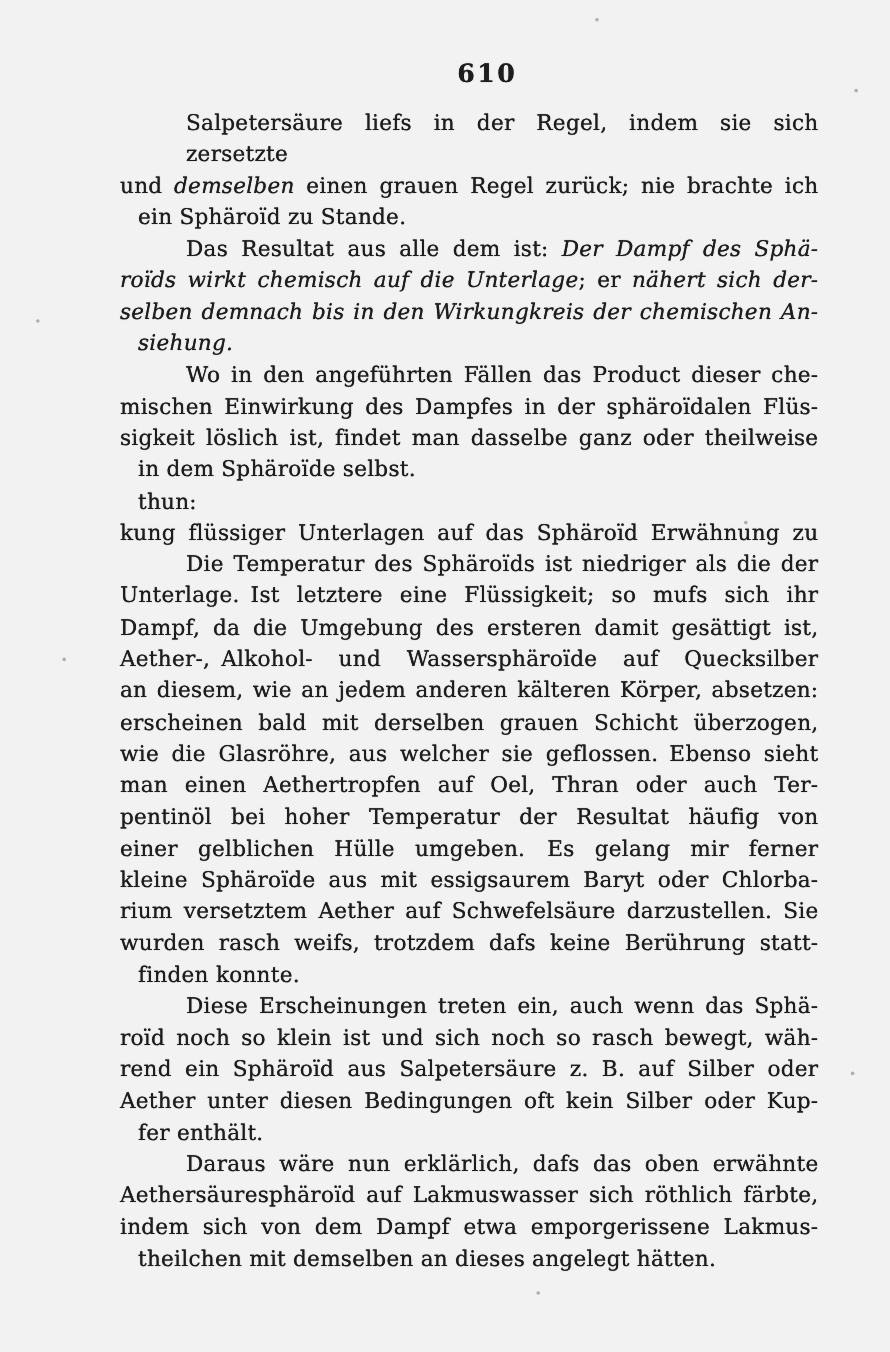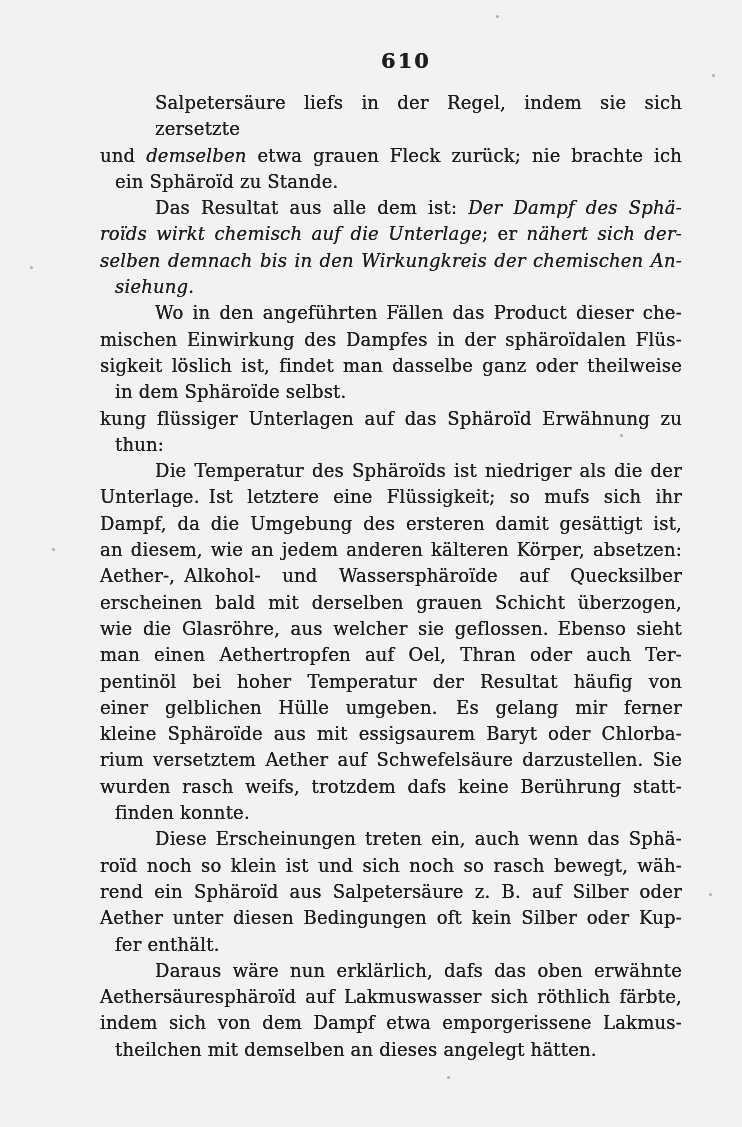"etwa grauen Fleck zurück; nie" span { text: etwa grauen Fleck -> einen grauen Regel }
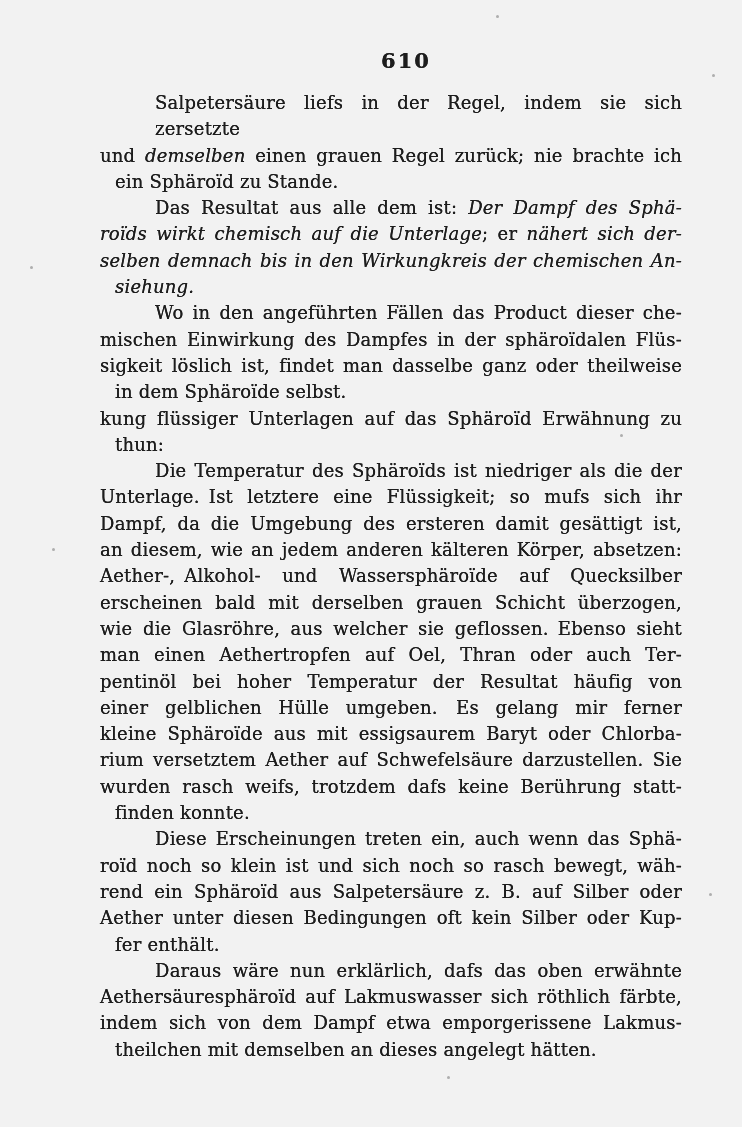"kung flüssiger Unterlagen auf das" div.line { order: before "thun:" -> after "thun:" }
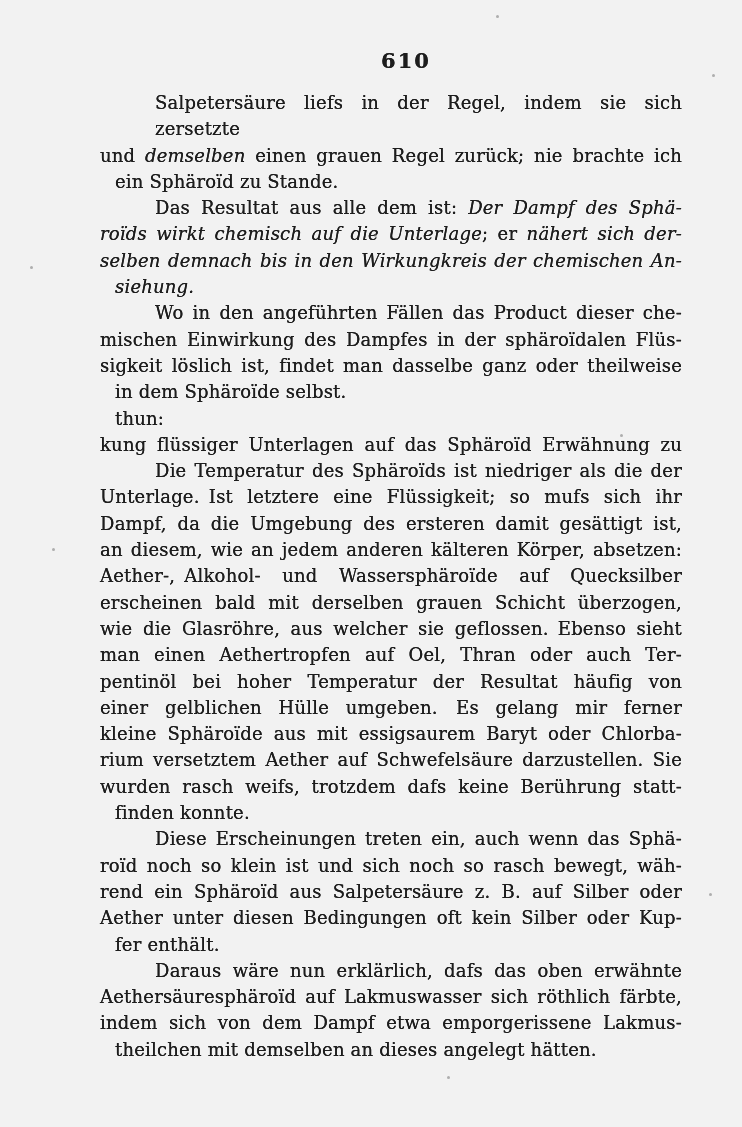"an diesem, wie an jedem" div.line { order: before "Aether-, Alkohol- und Wassersphäroïde" -> after "Aether-, Alkohol- und Wassersphäroïde" }
